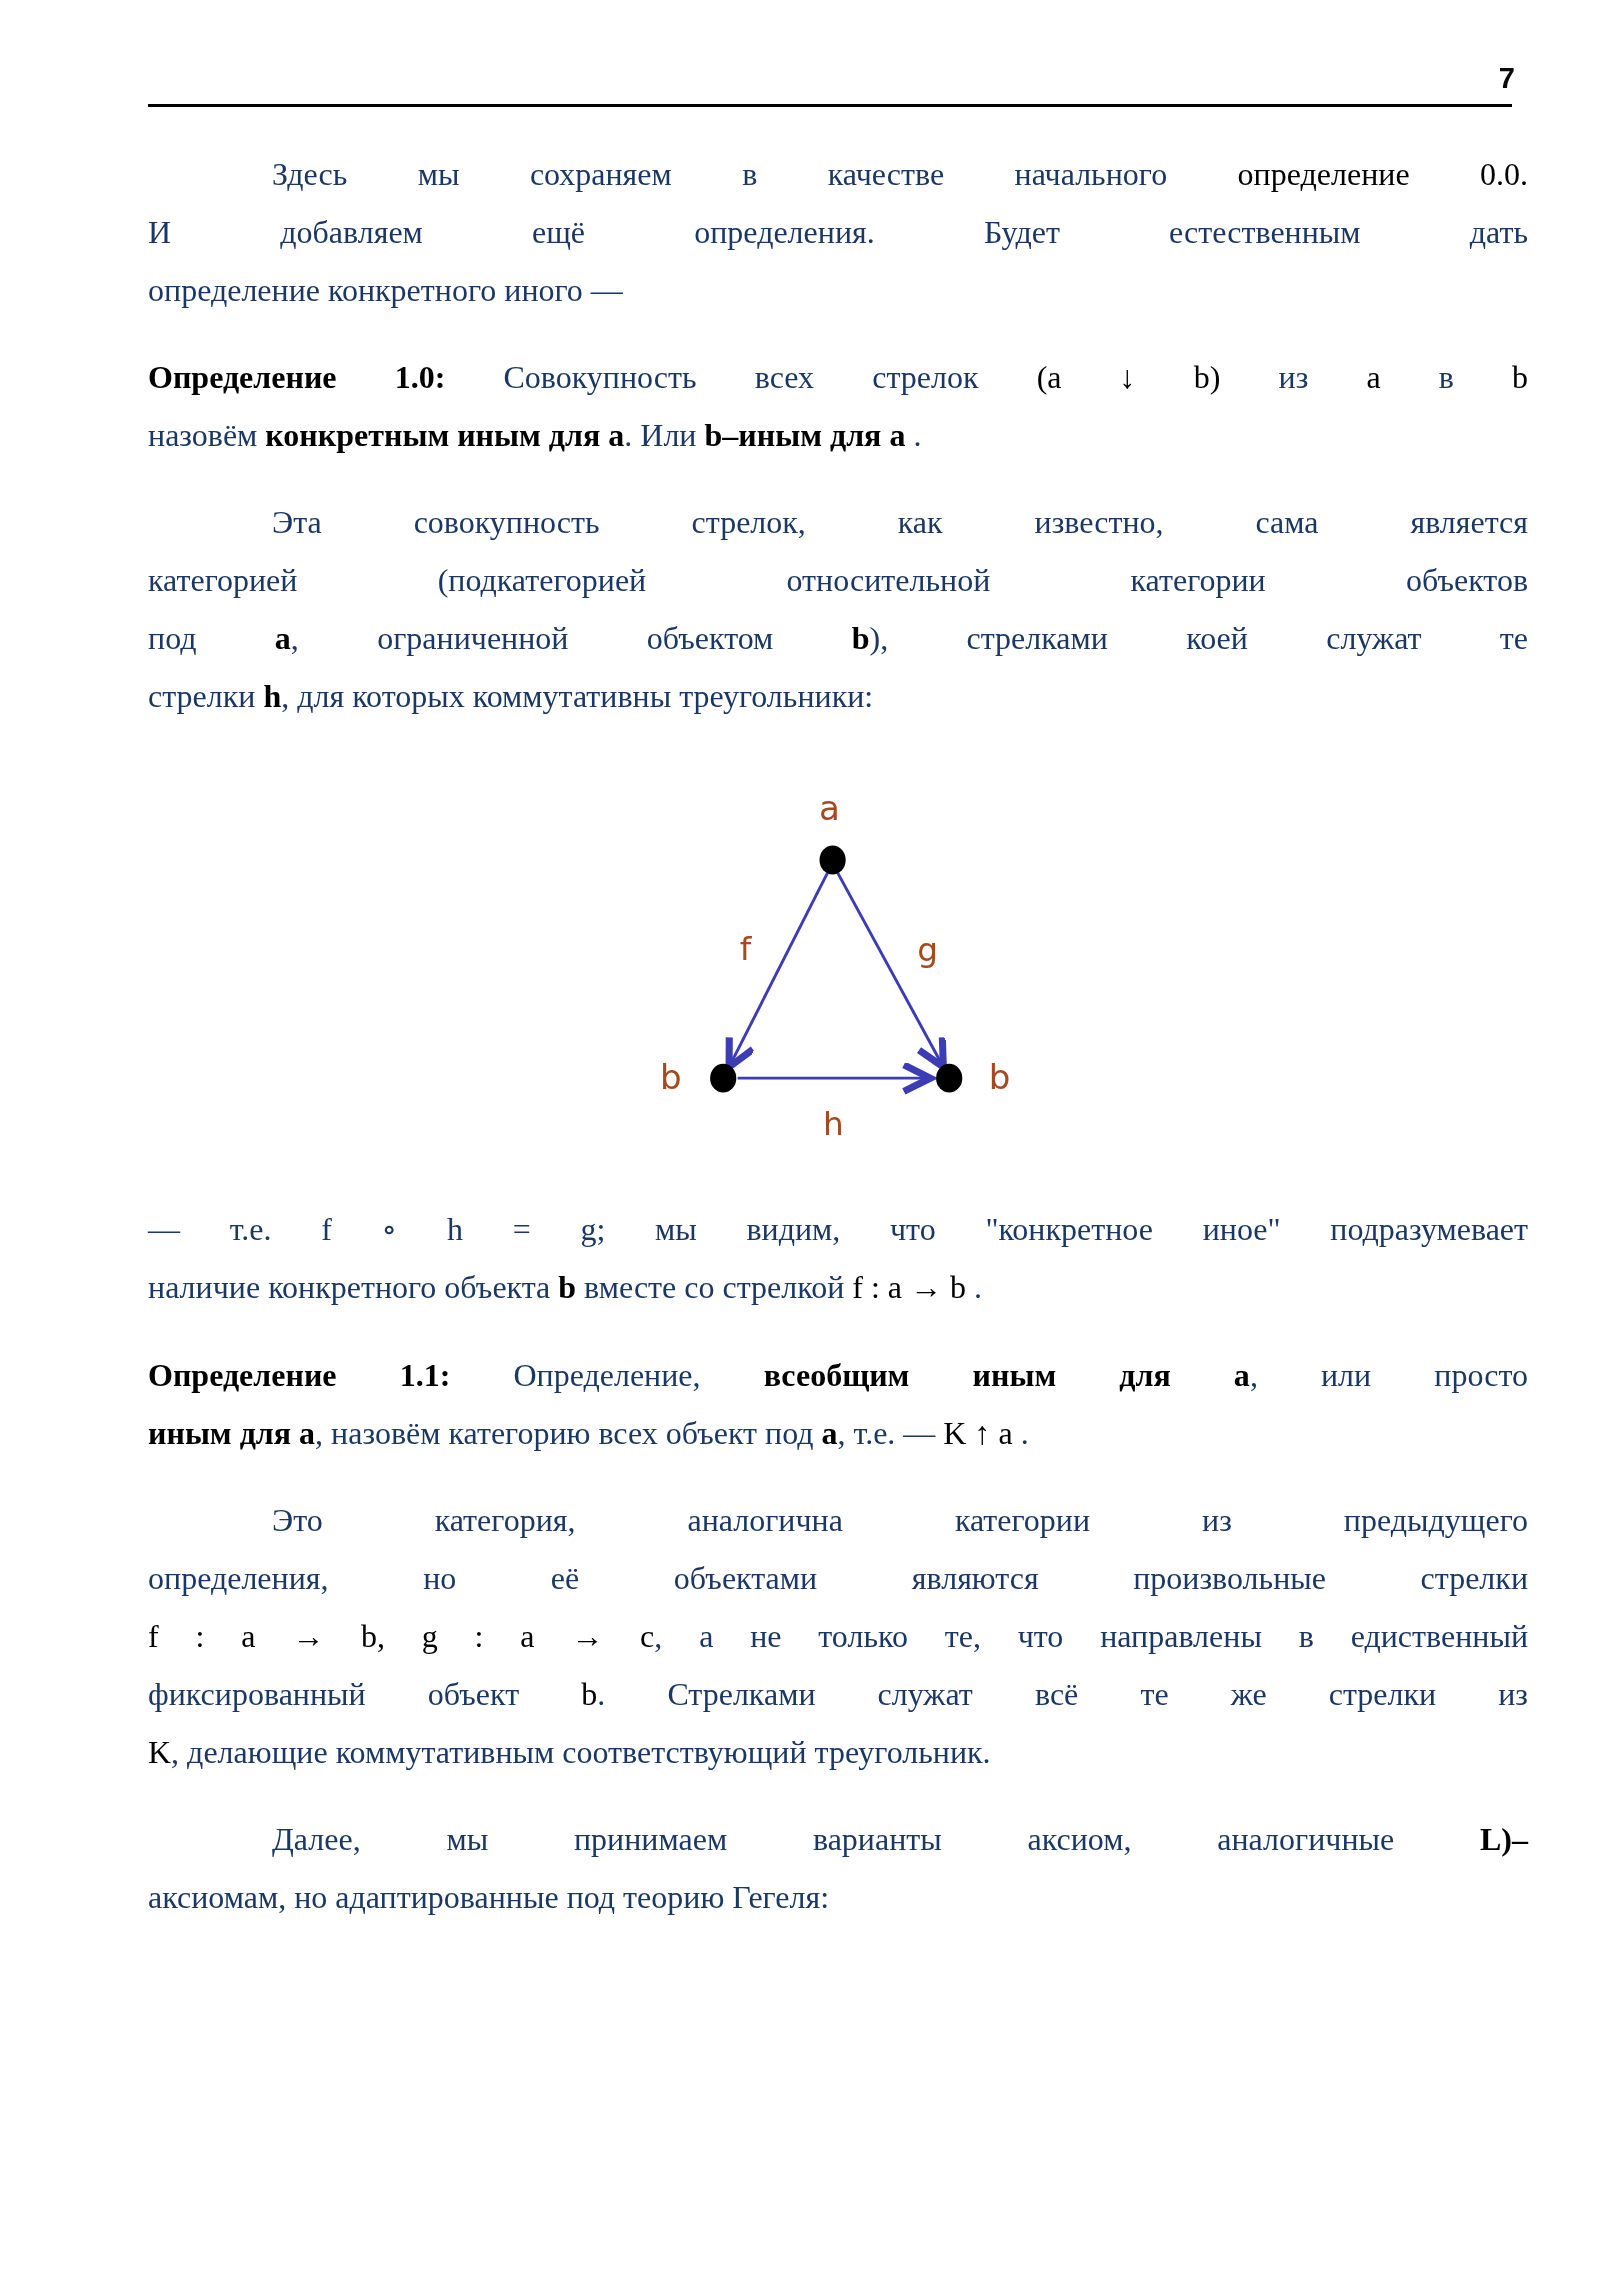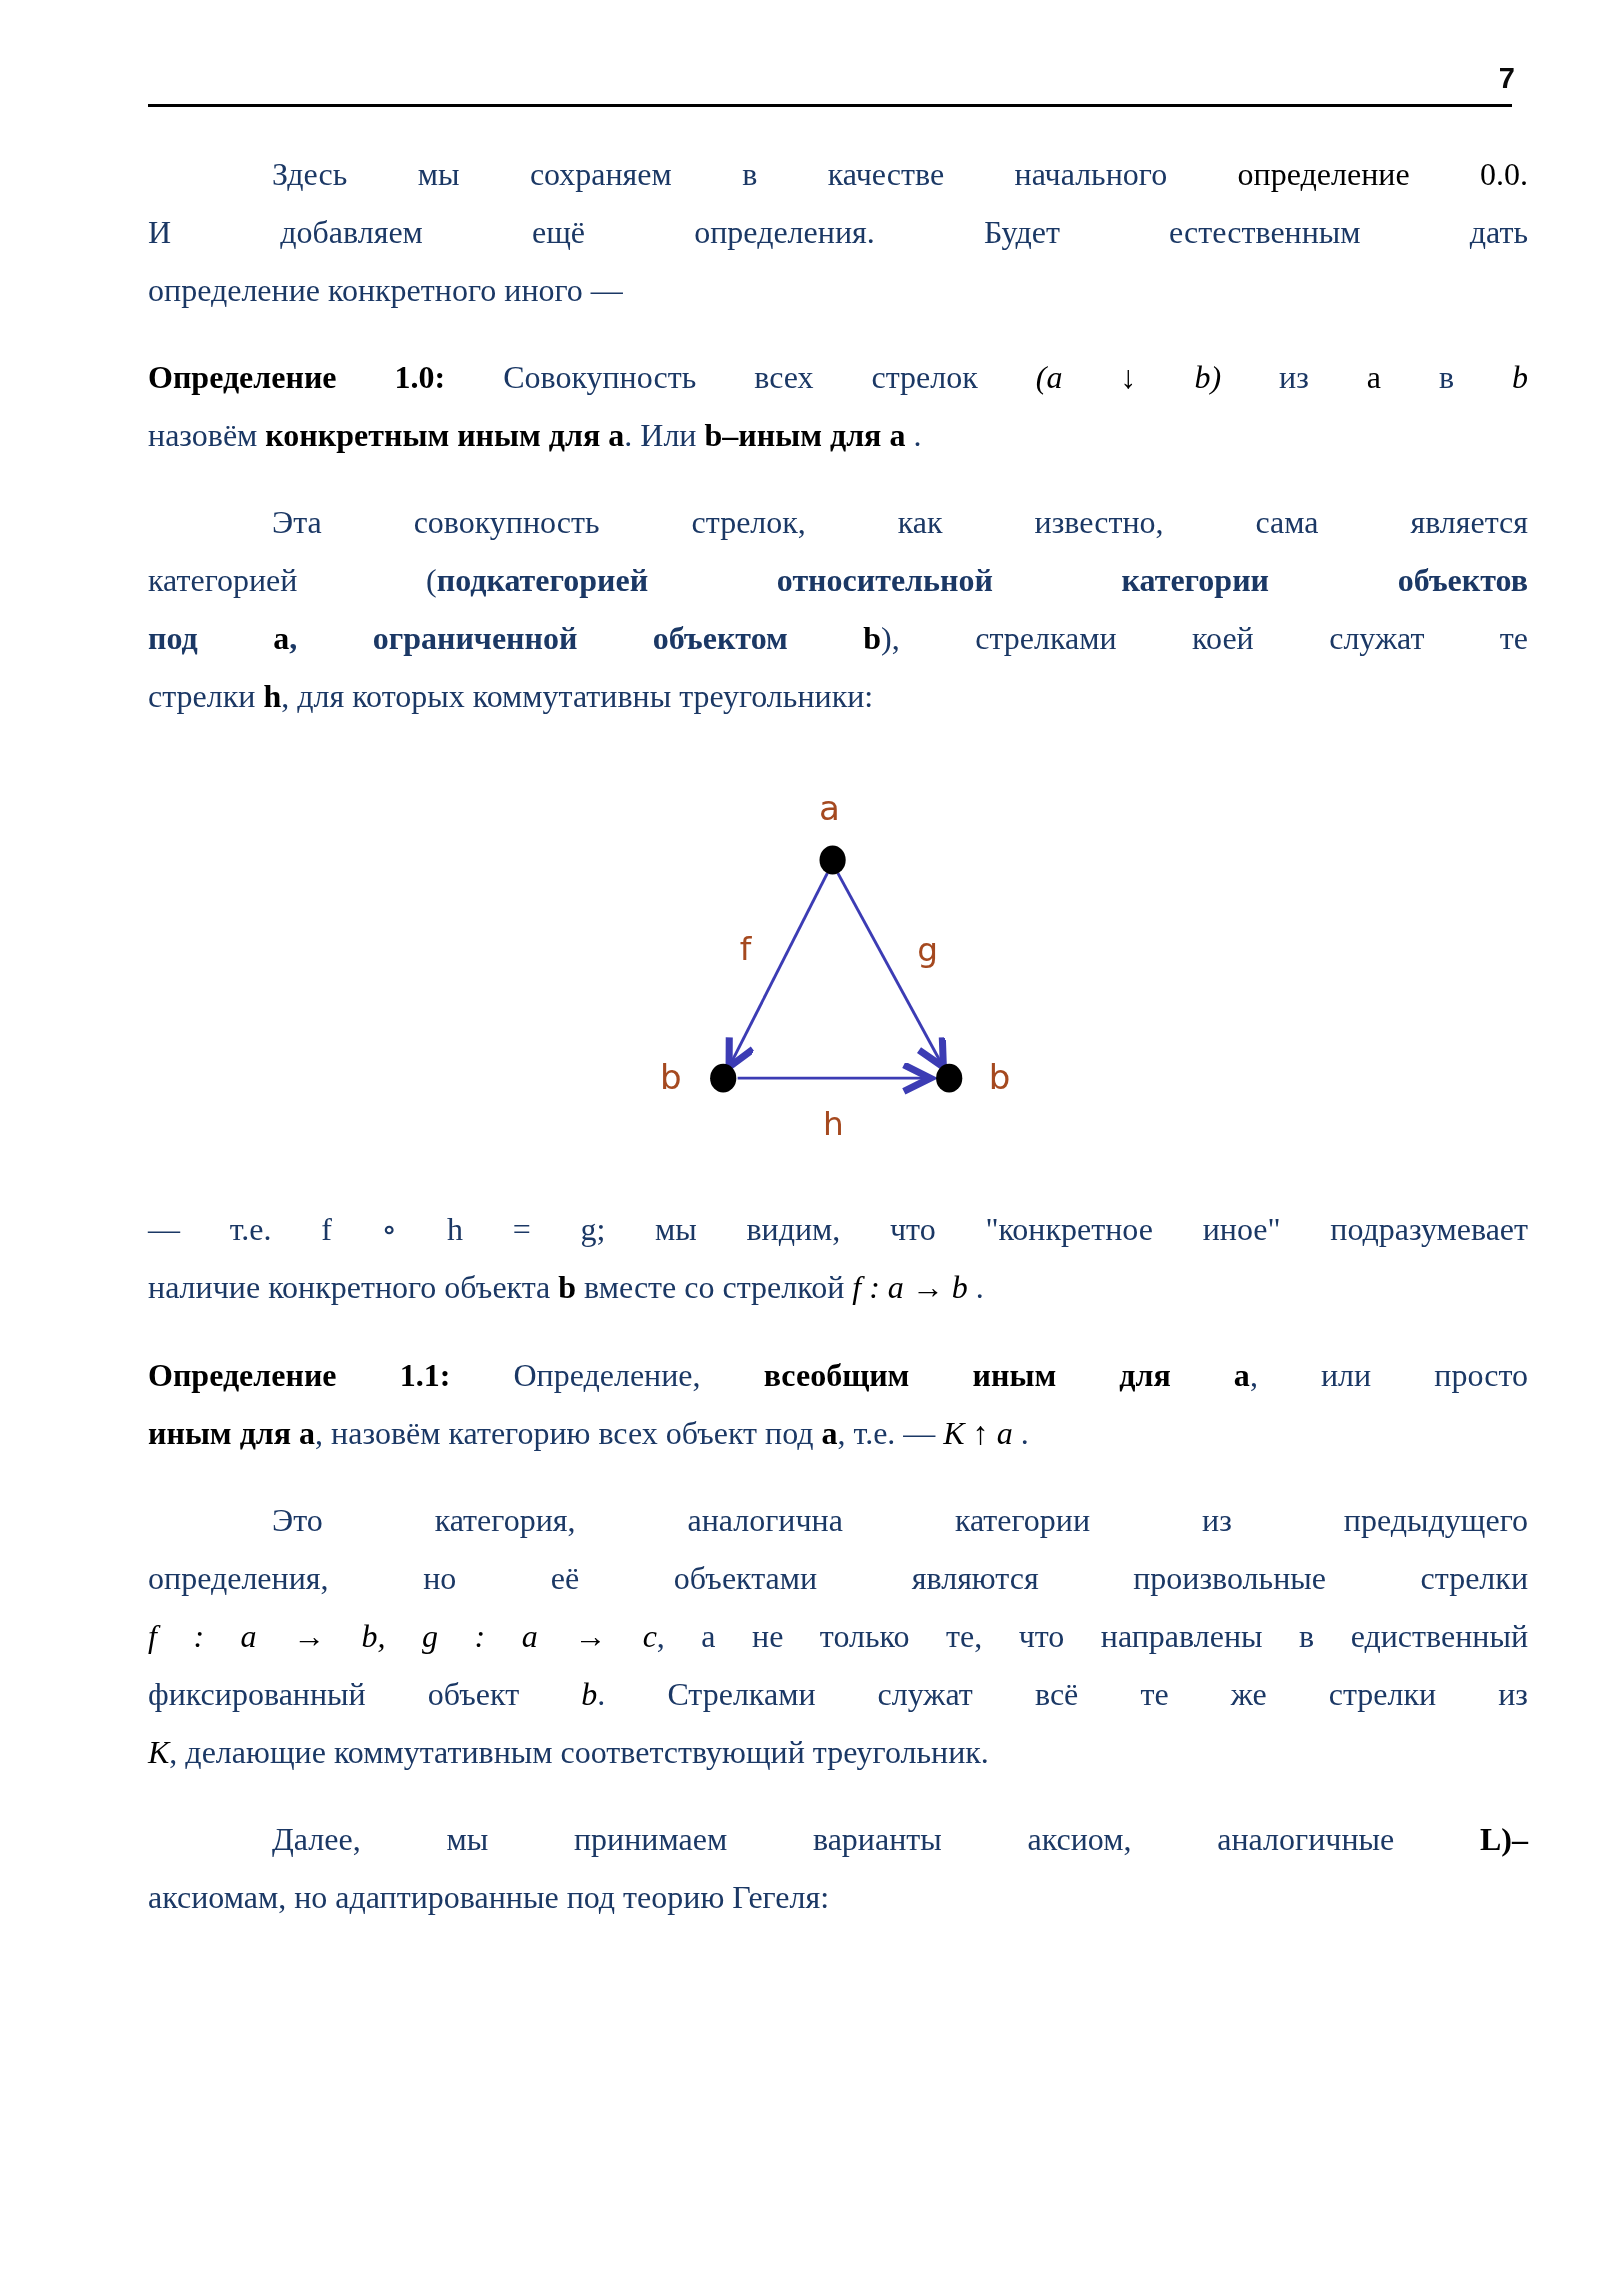"(a ↓ b)" .s-m { font-style: italic -> none }
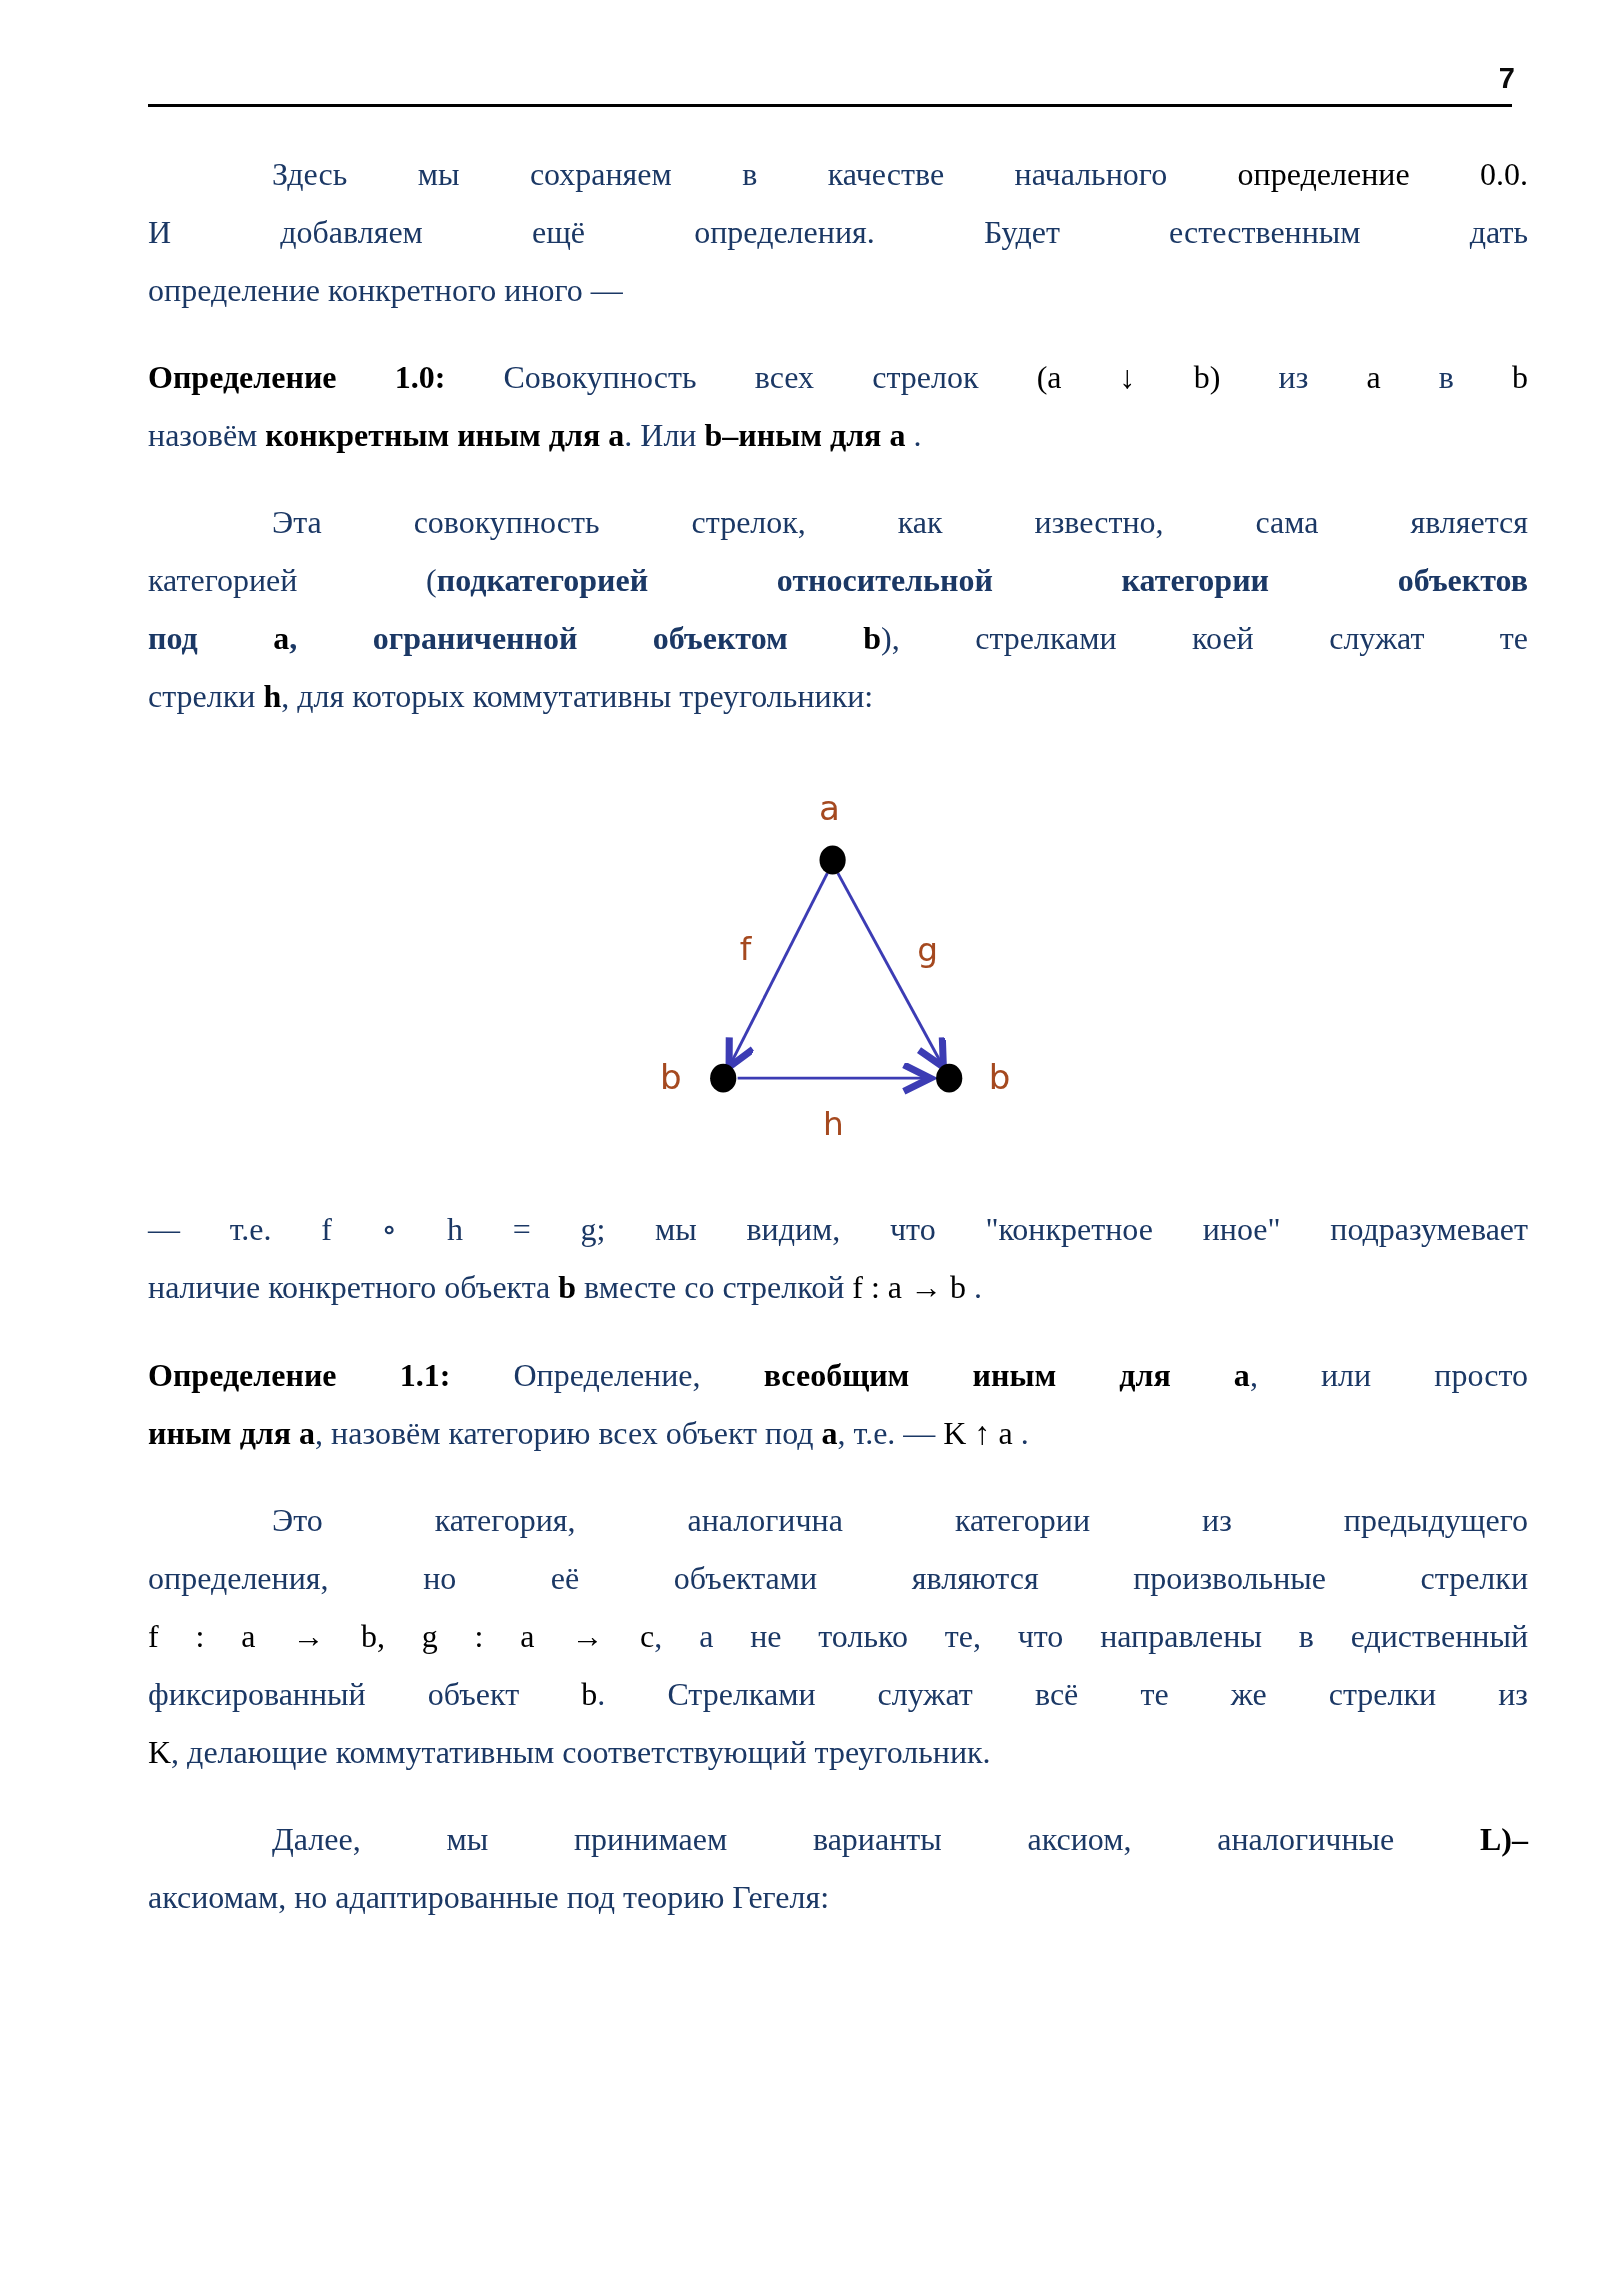"подкатегорией относительной категории" .s-tb { font-weight: bold -> normal }
